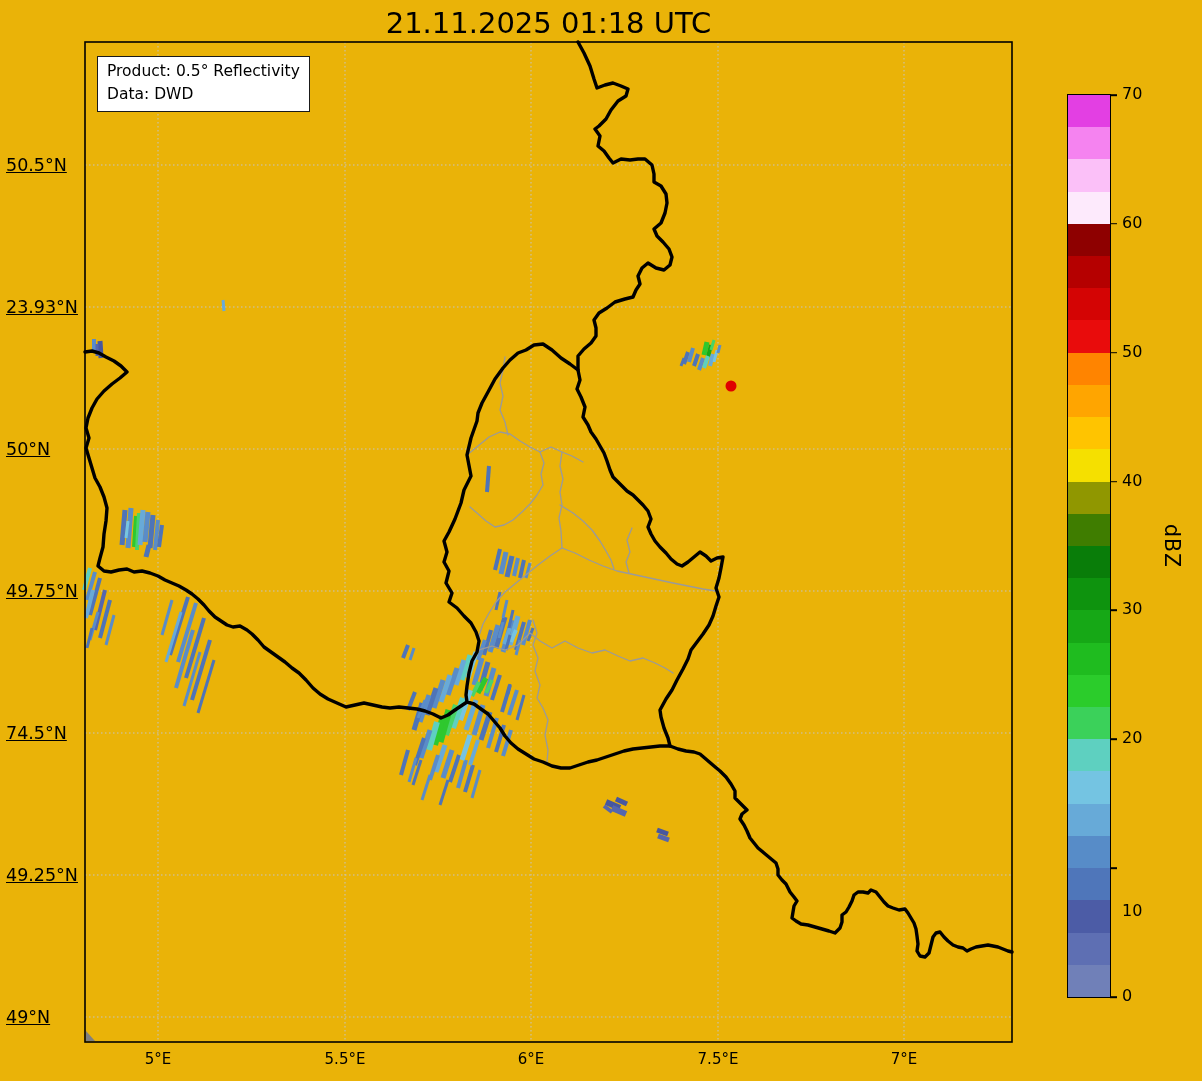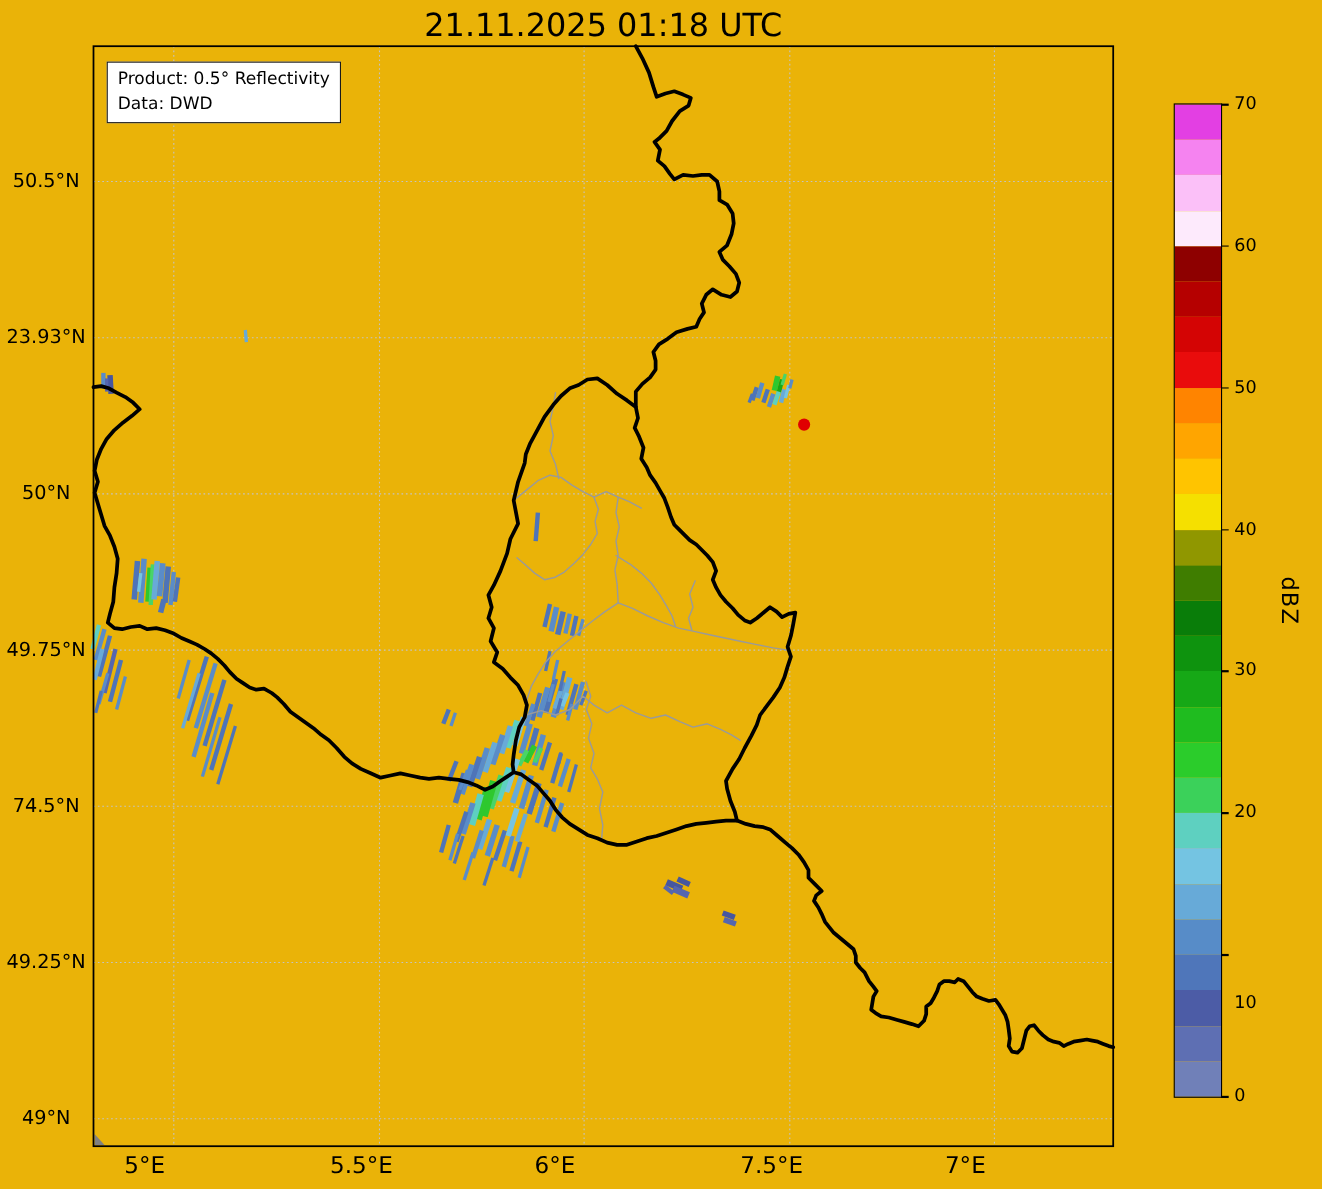"50.5°N" .ytick { text-align: center -> left; text-decoration: none -> underline }
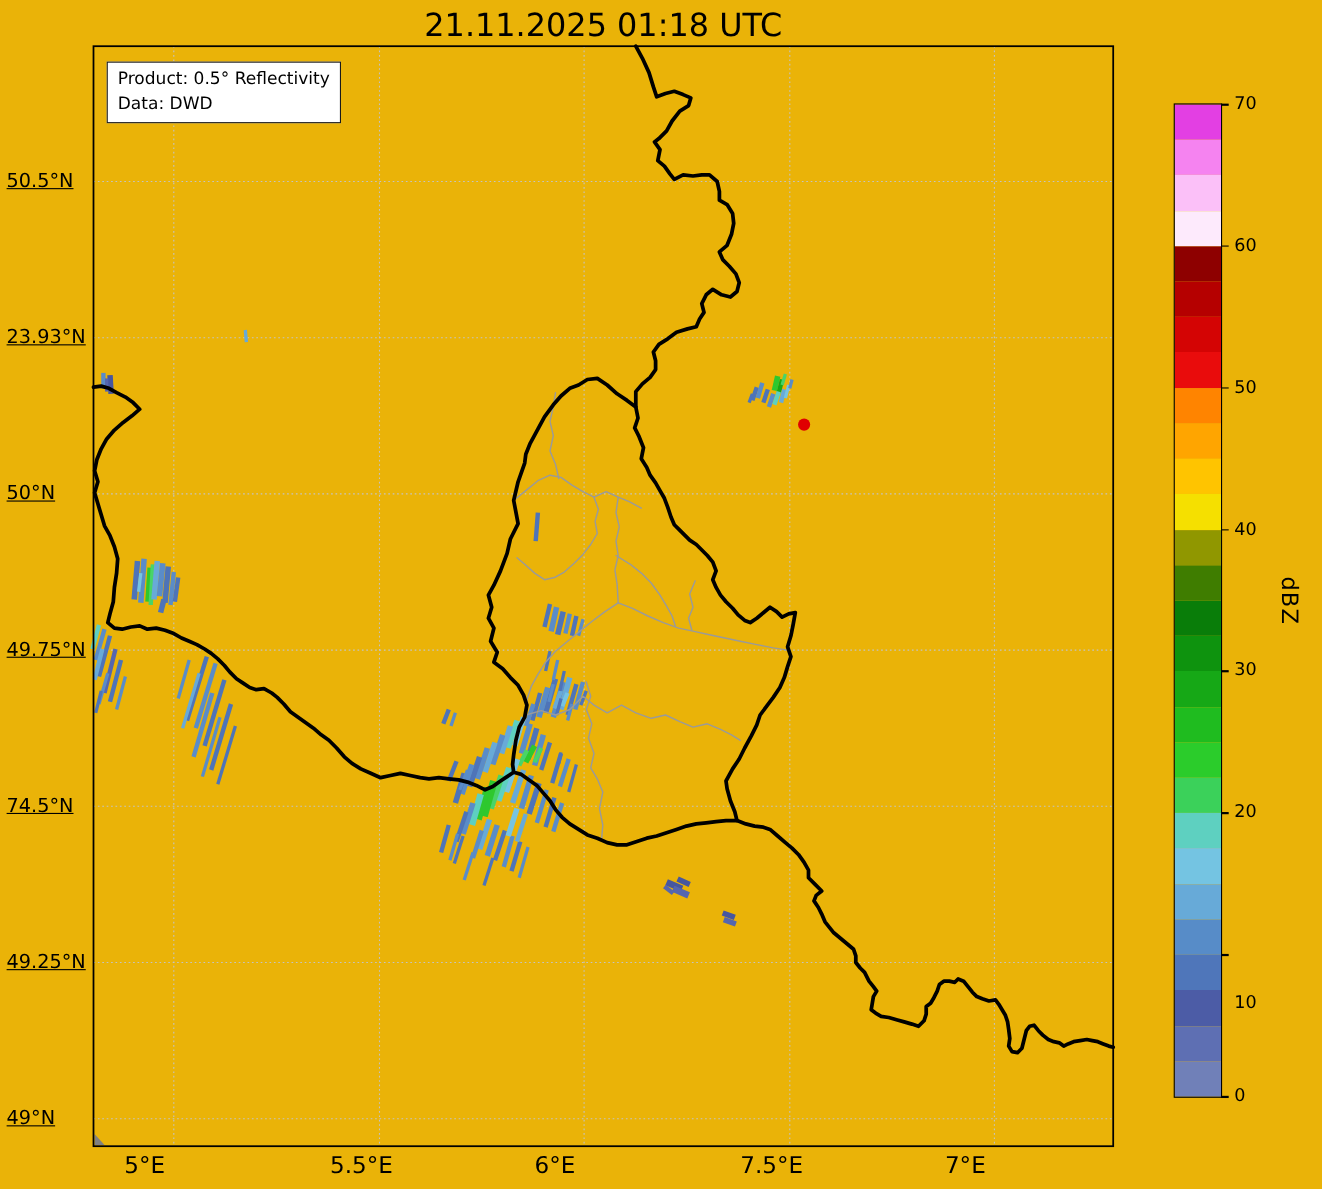"5°E" .xtick { font-size: 21px -> 15px; text-align: none -> center }
